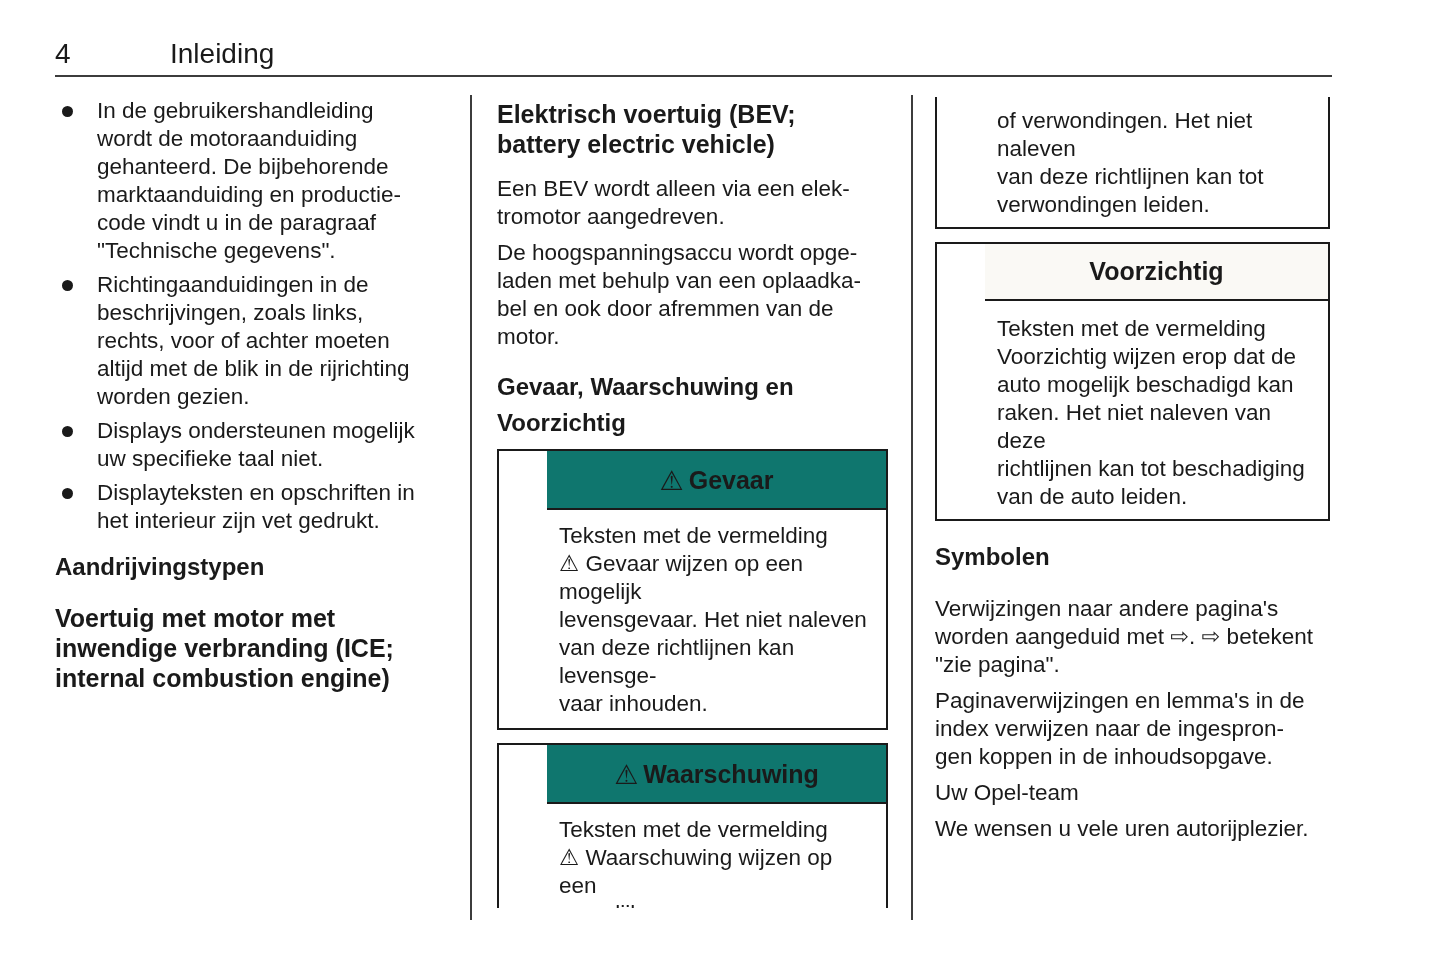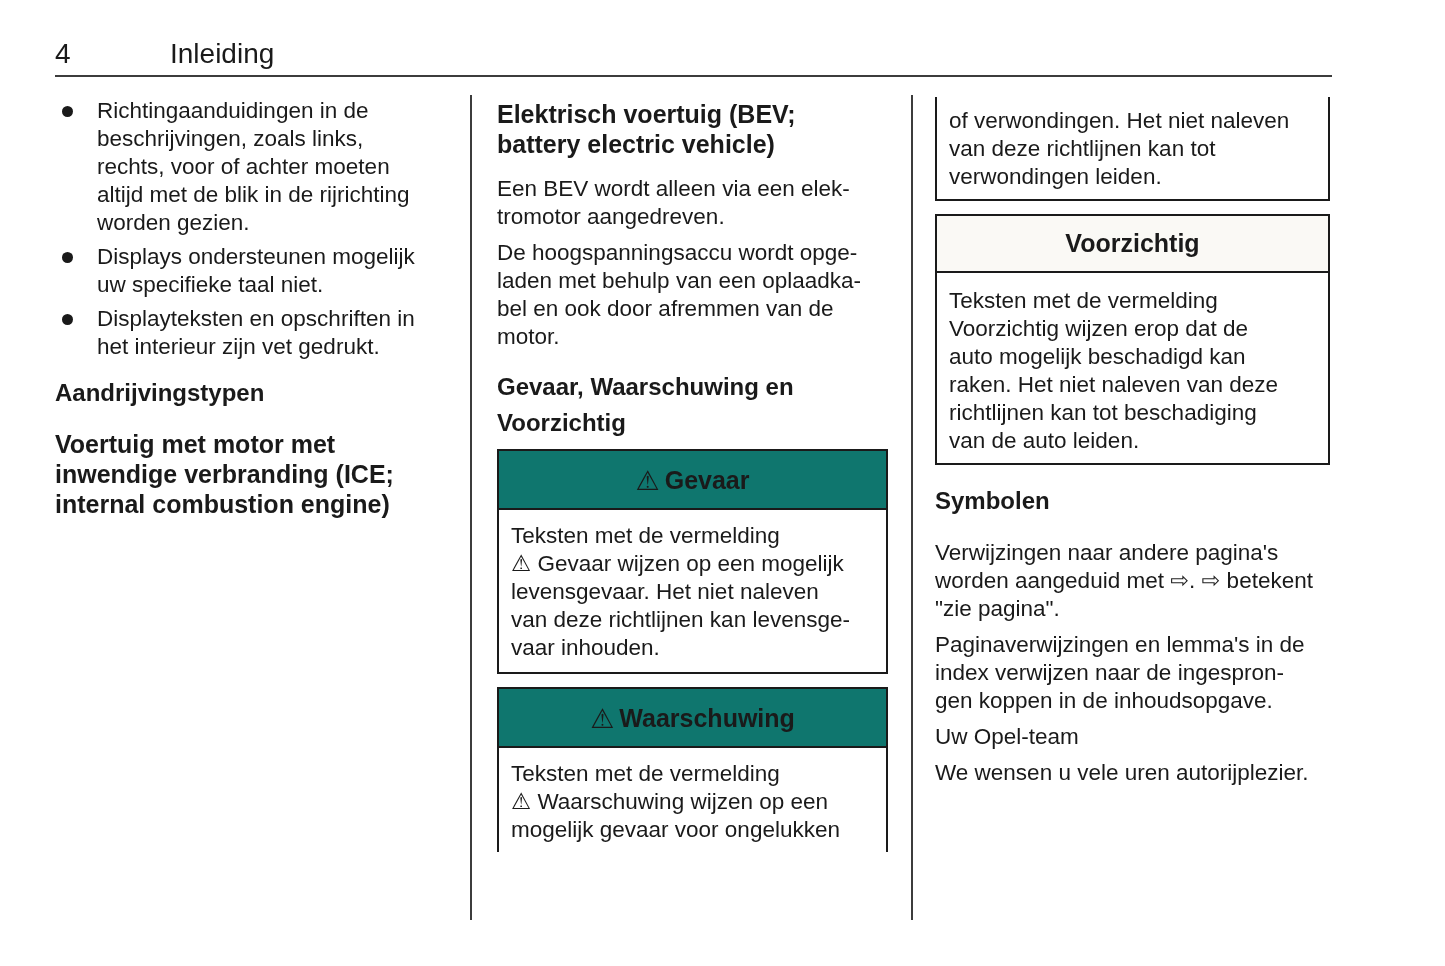"In de gebruikershandleiding" li { html: none -> <li> <span></span> <span>In de gebruikershandleiding wordt de motoraanduiding gehanteerd. De bijbehorende marktaanduiding en productie- code vindt u in de paragraaf "Technische gegevens".</span> </li> }
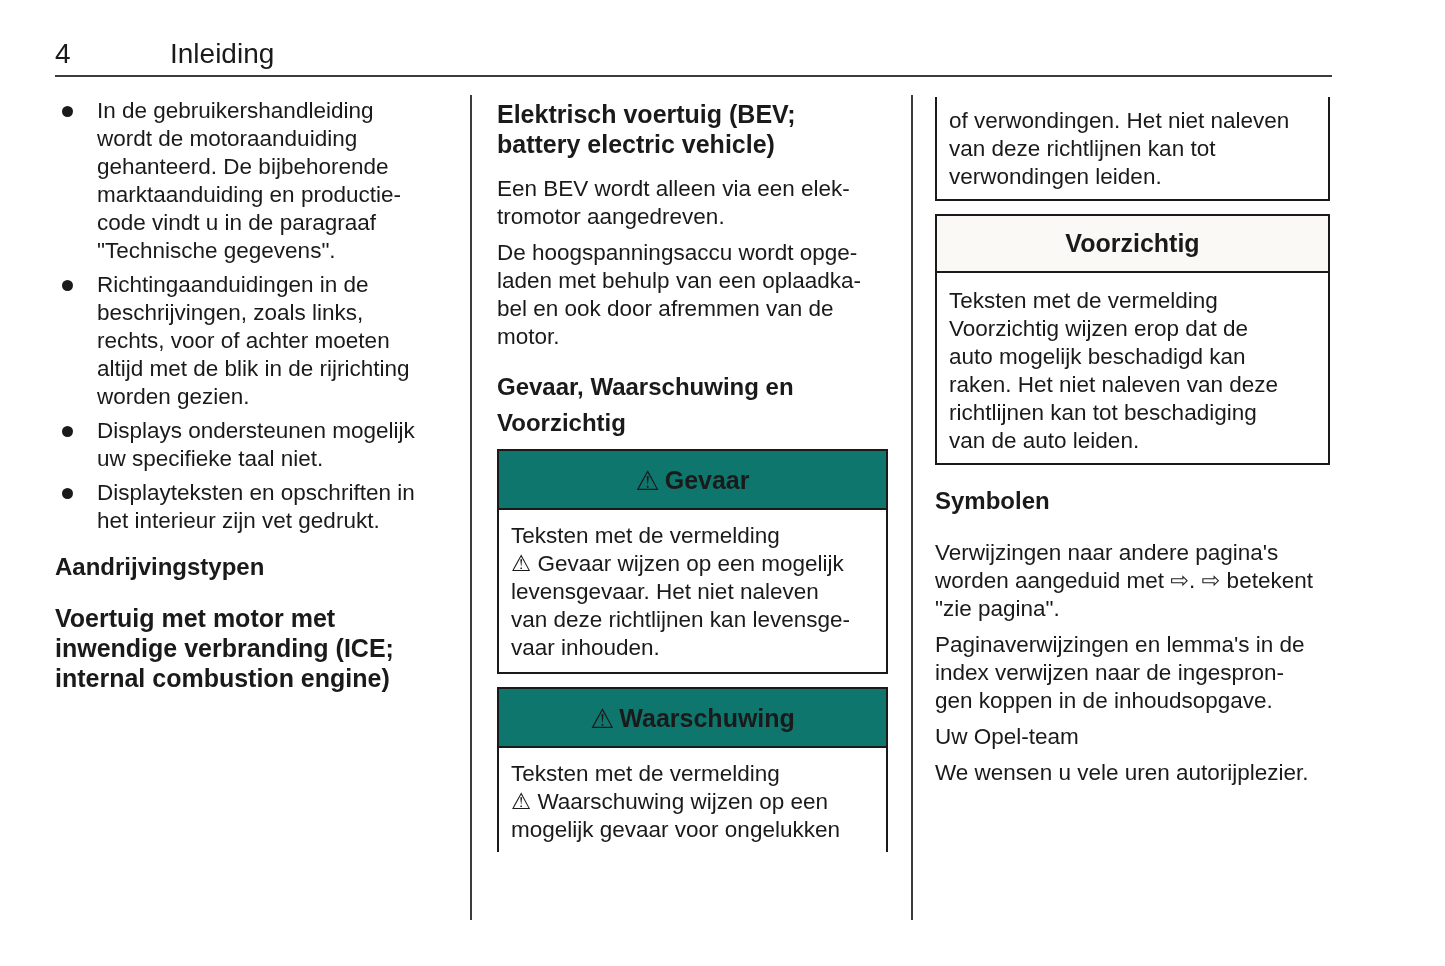"of verwondingen. Het niet naleven" .box { padding-left: none -> 48px }
